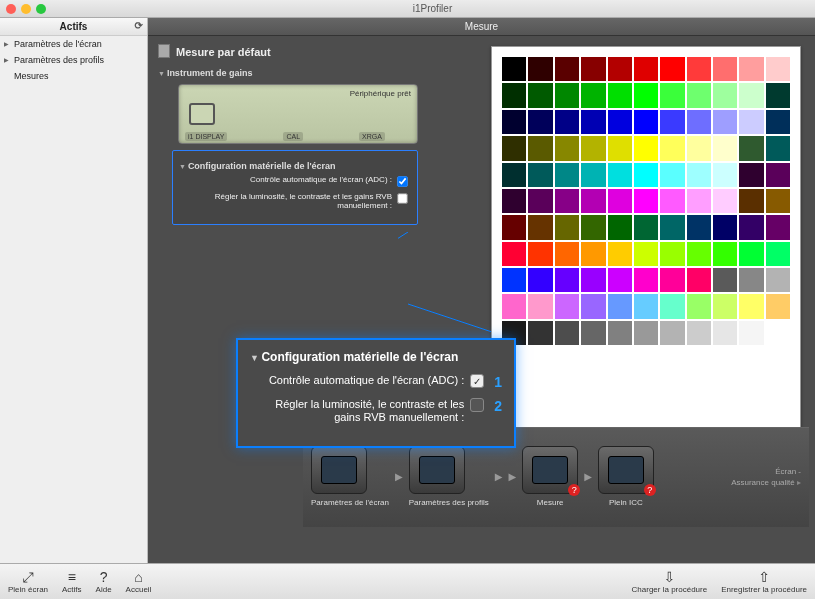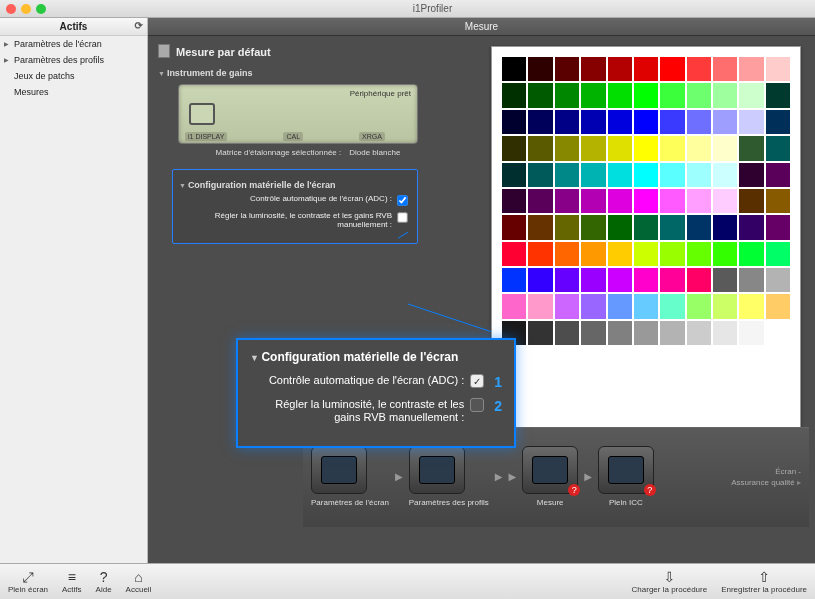"Jeux de patchs" div.side-item { html: <div>Jeux de patchs</div> -> none }
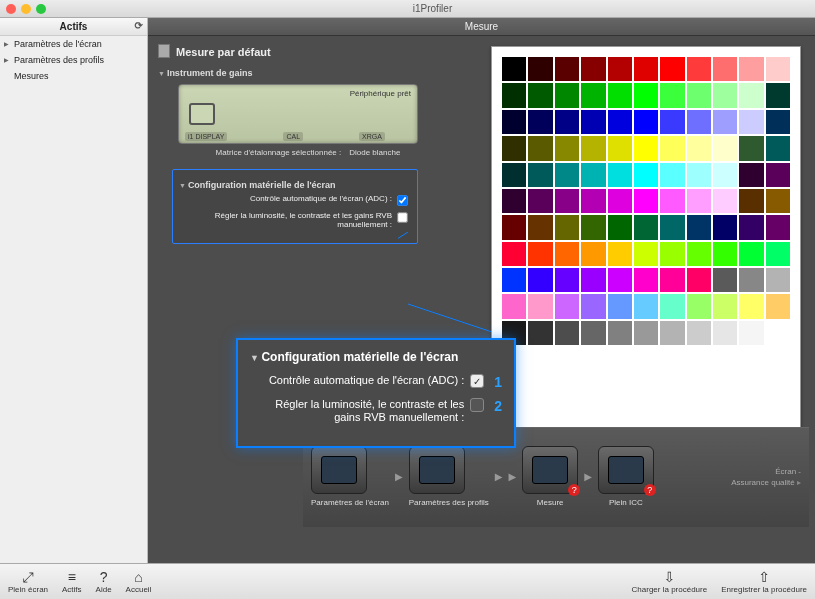"Matrice d'étalonnage sélectionnée :" div.matrix-row { html: <div> <span>Matrice d'étalonnage sélectionnée :</span> <span>Diode blanche</span> </div> -> none }
